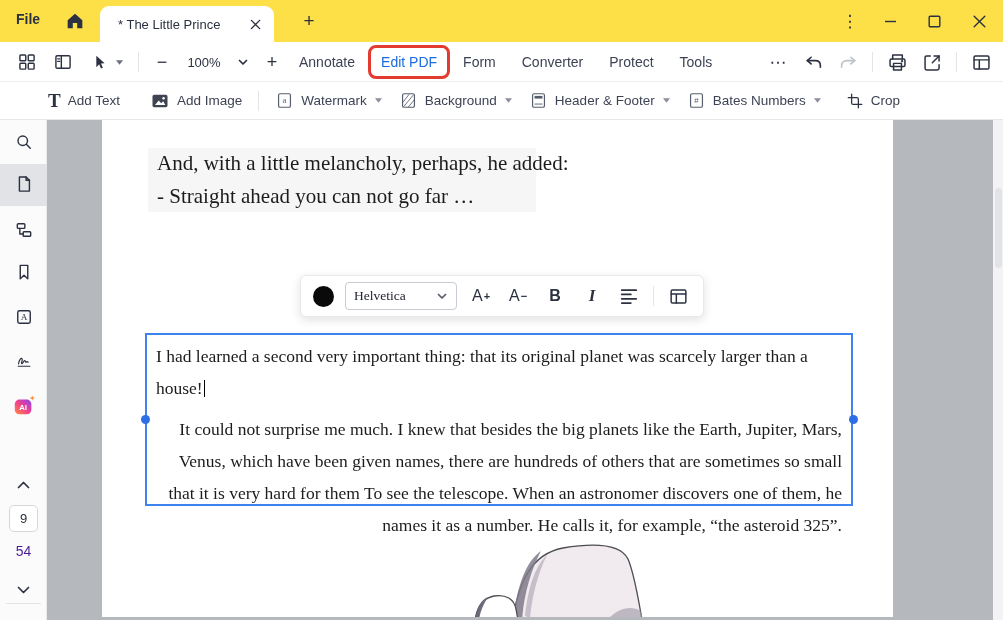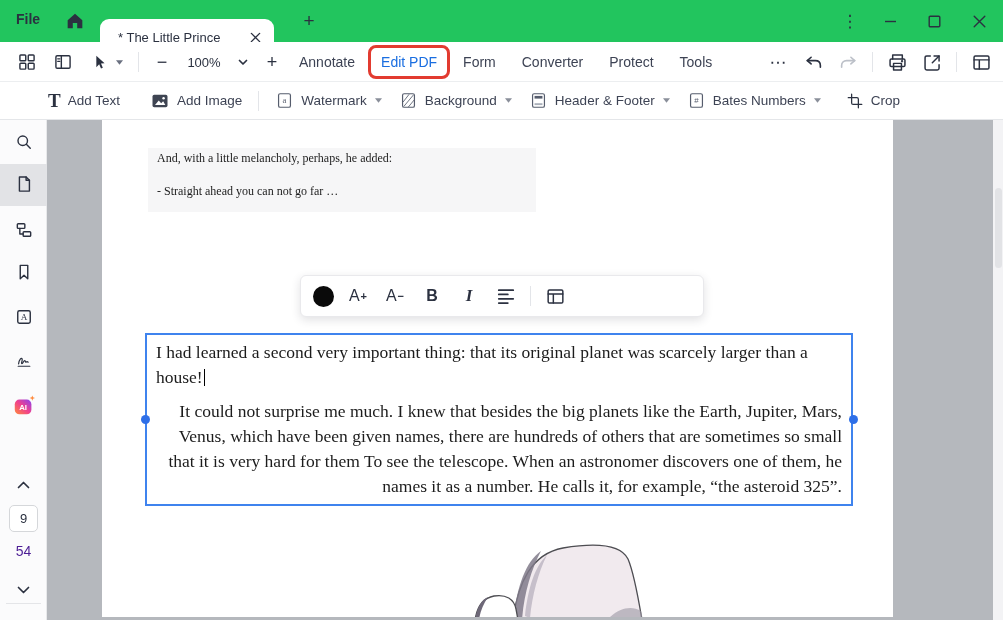"File" .titlebar { background: #22c55e -> #fde047 }
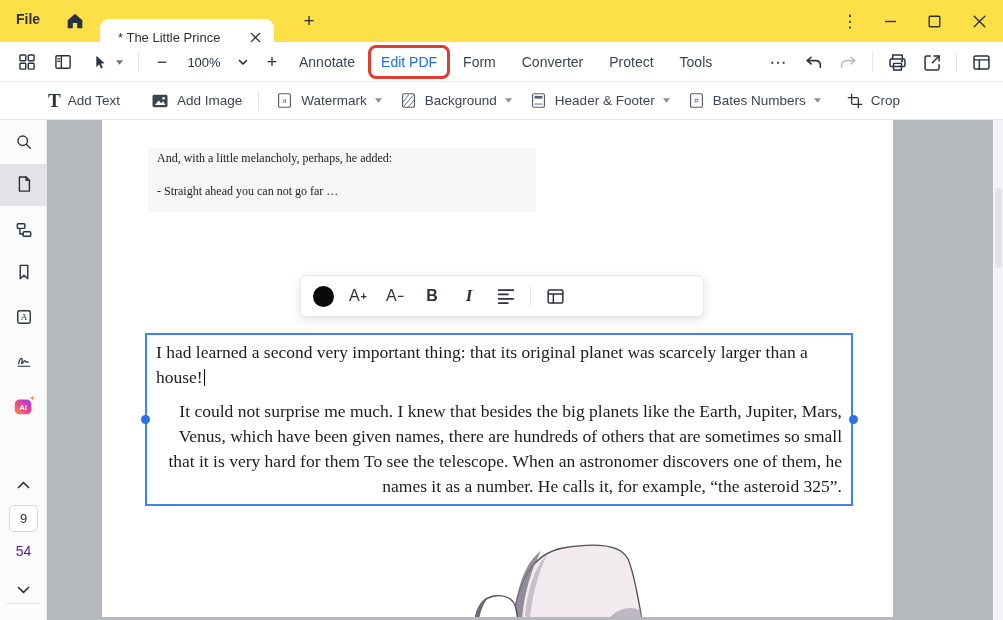"* The Little Prince" .tab { top: 19px -> 6px }
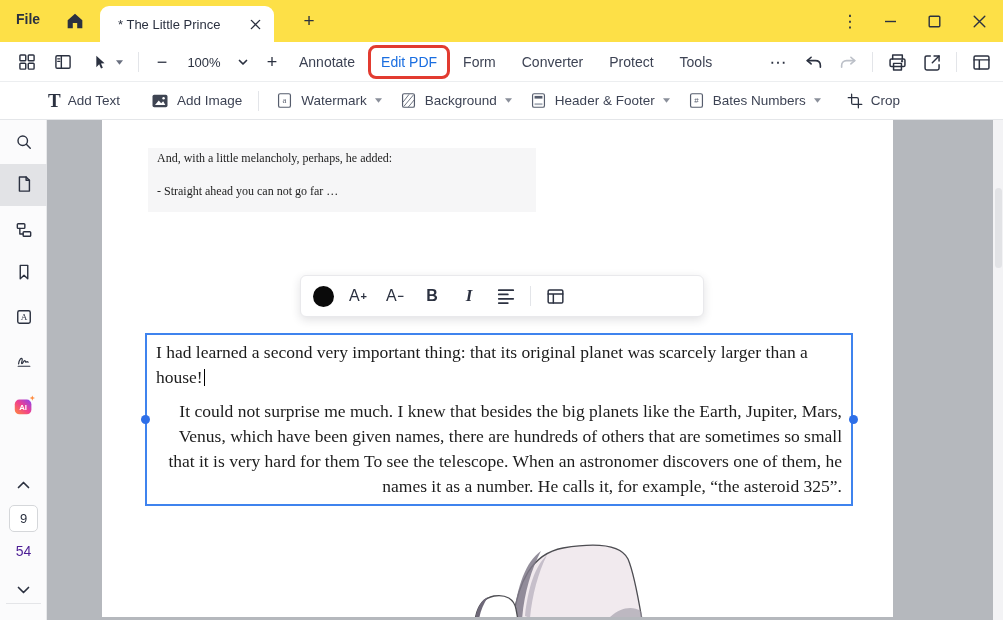"And, with a little melancholy," .doc-line { font-size: 12px -> 21px }
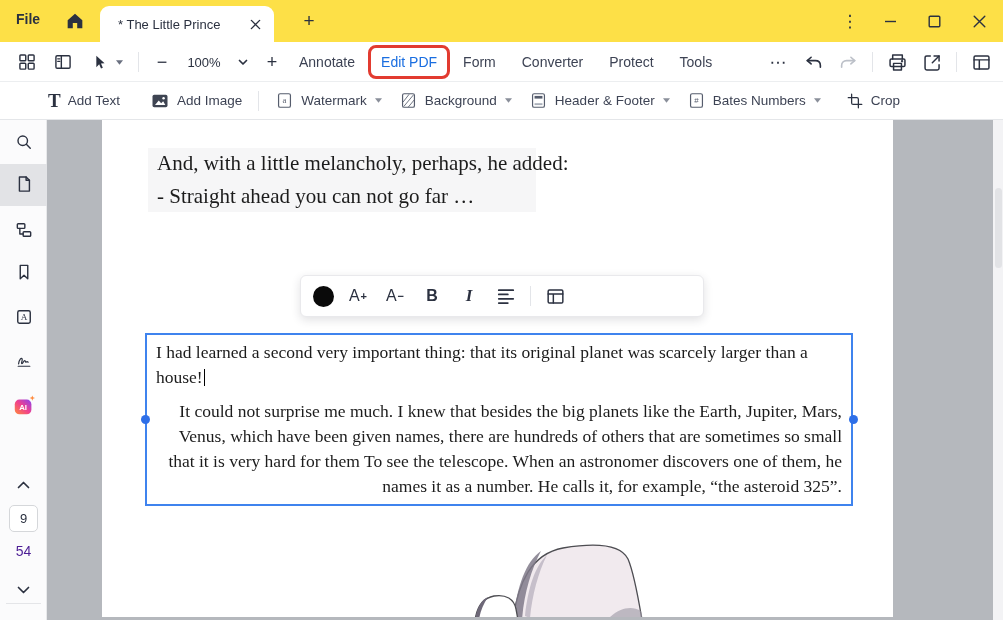"Helvetica" span.font-select { html: none -> <span> <span>Helvetica</span> <span> <svg> <path></path> </svg> </span> </span> }
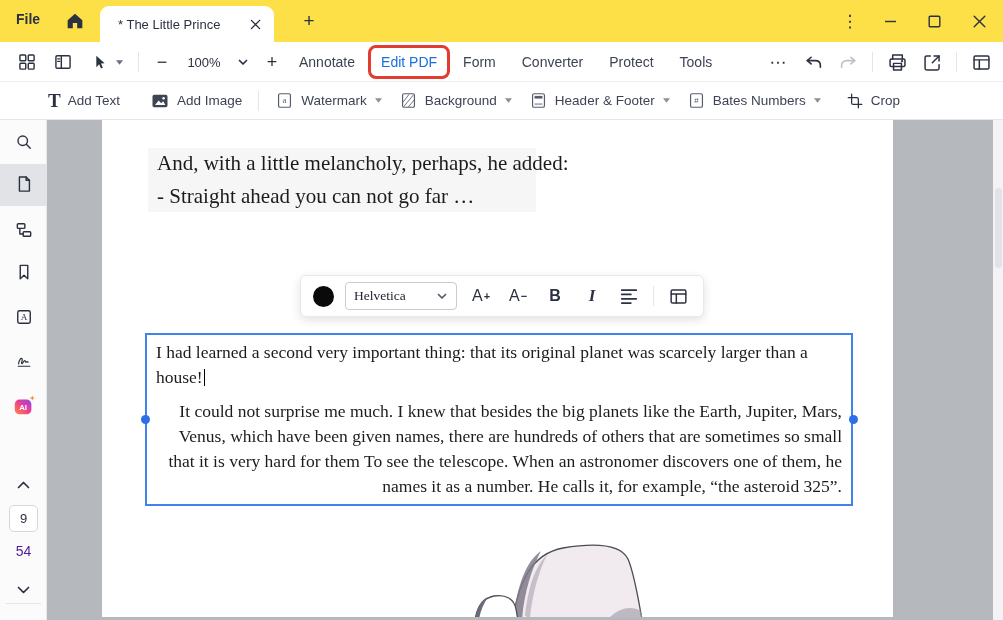"I had learned a second" .textbox { line-height: 25px -> 32px }
